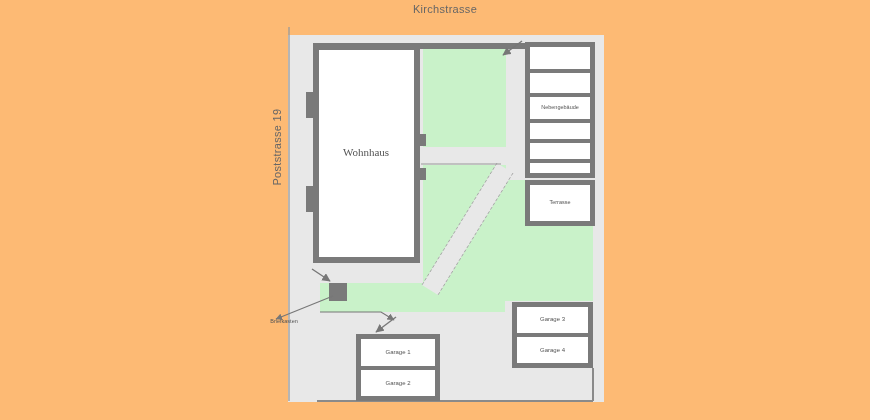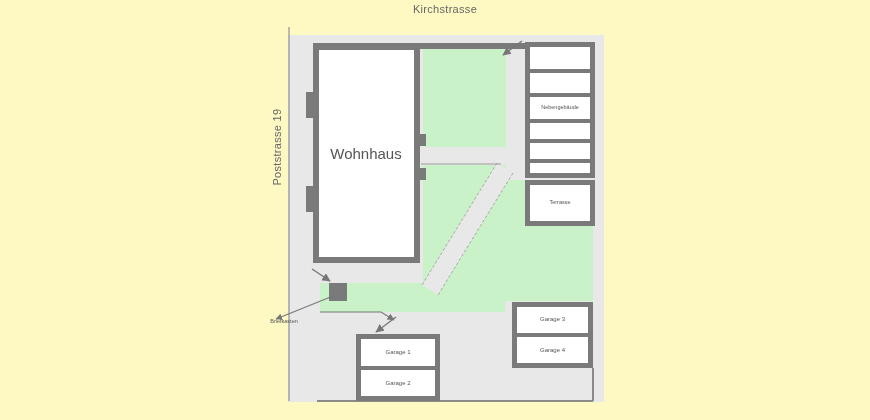"Kirchstrasse" .stage { background: #fef9c3 -> #fdba74 }
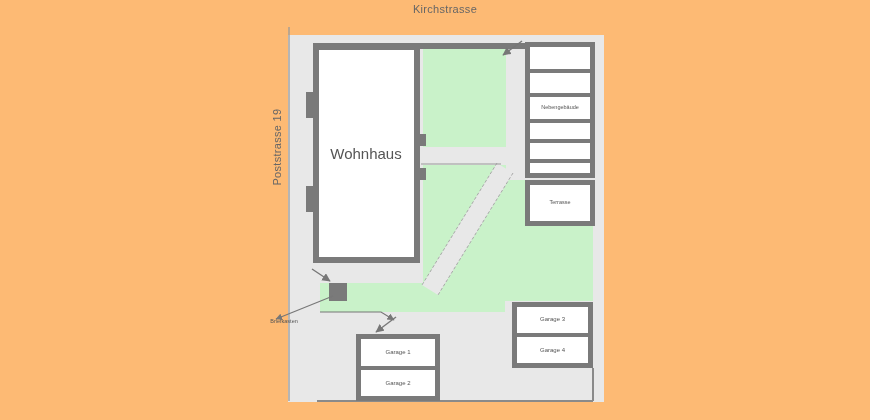"Wohnhaus" .bldg { font-family: none -> Liberation Serif, serif; font-size: 15px -> 11px }
